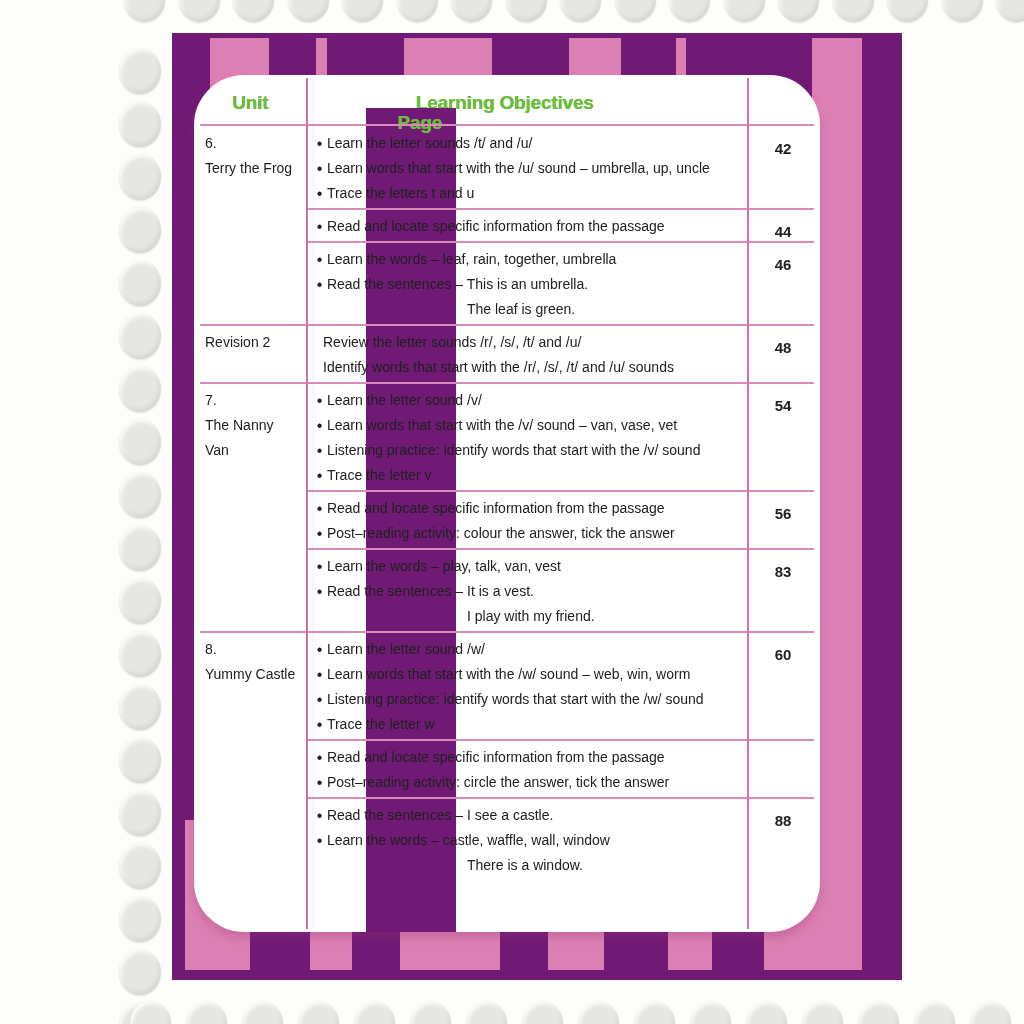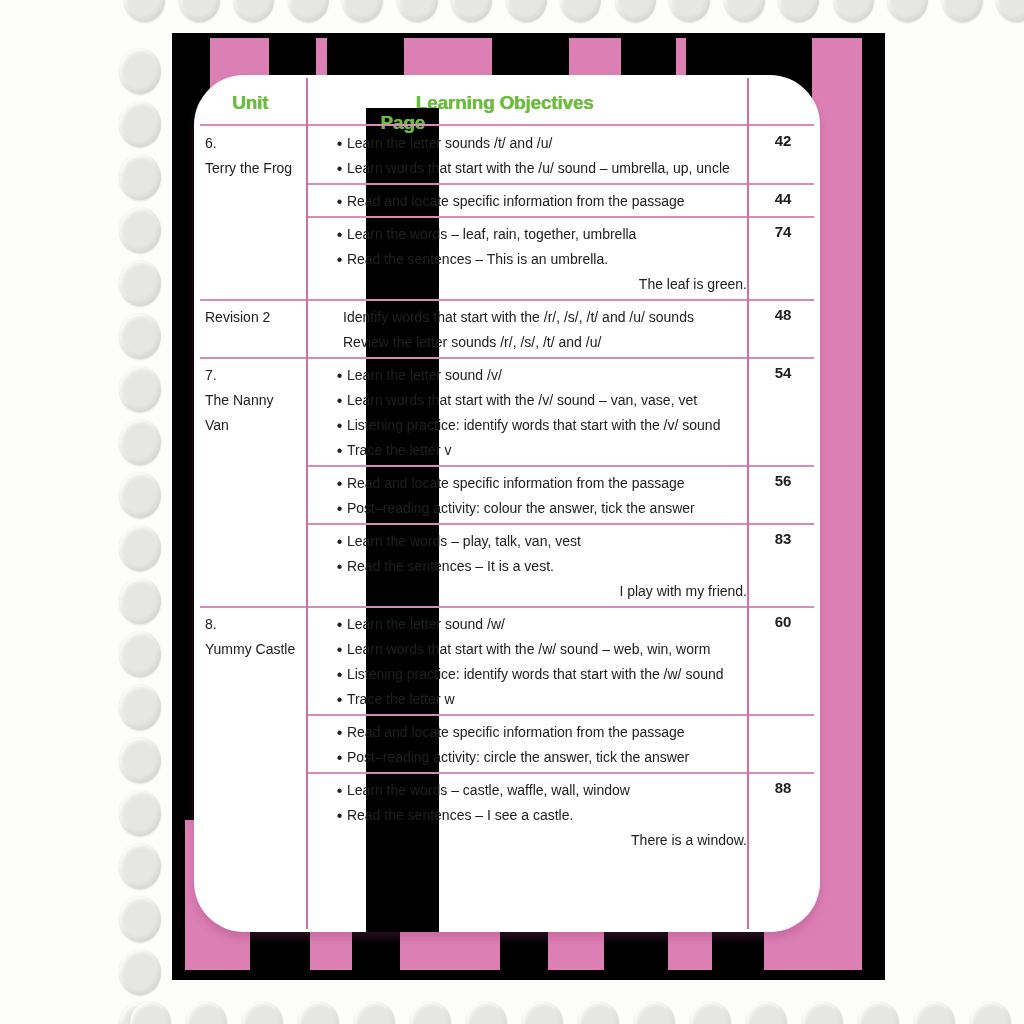"Unit" .page { background: #000000 -> #701a75; padding-left: none -> 17px }
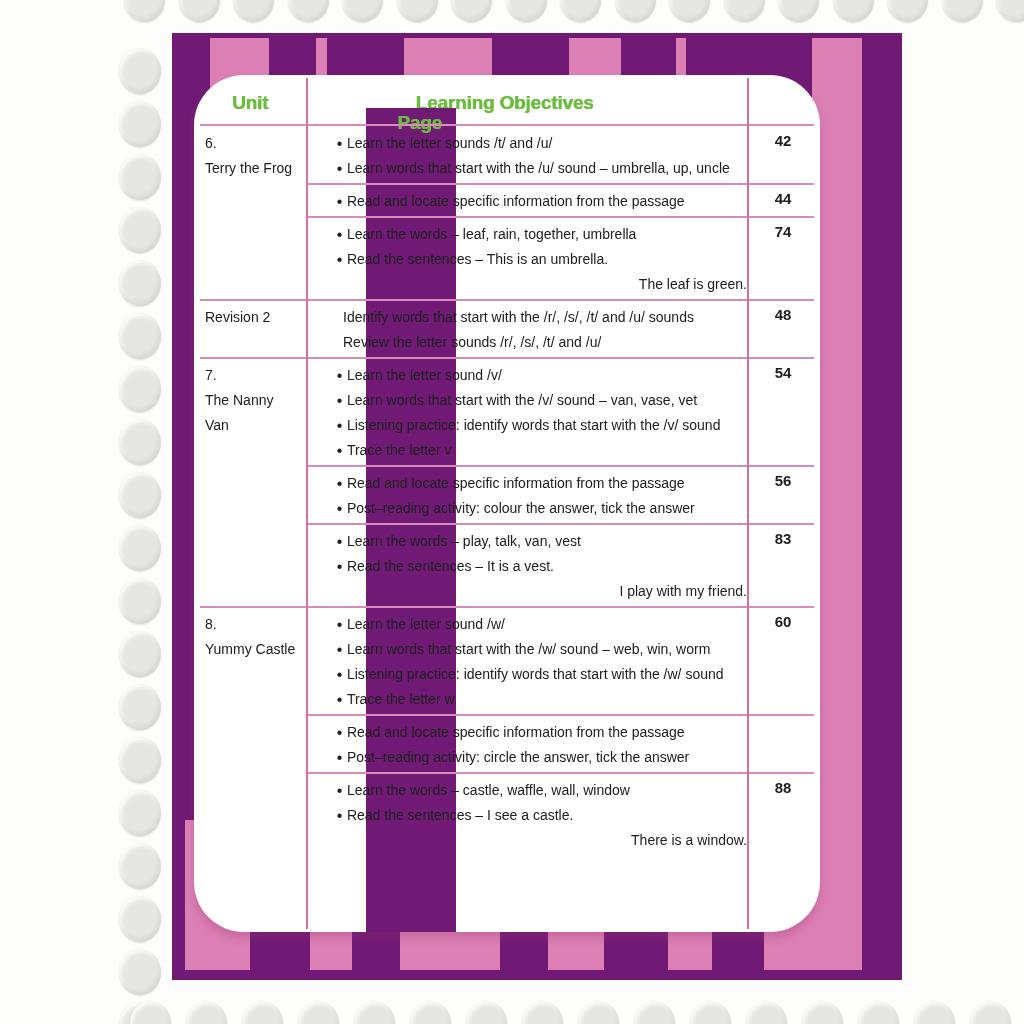"• Learn the letter sounds" .line { margin-left: 20px -> none }
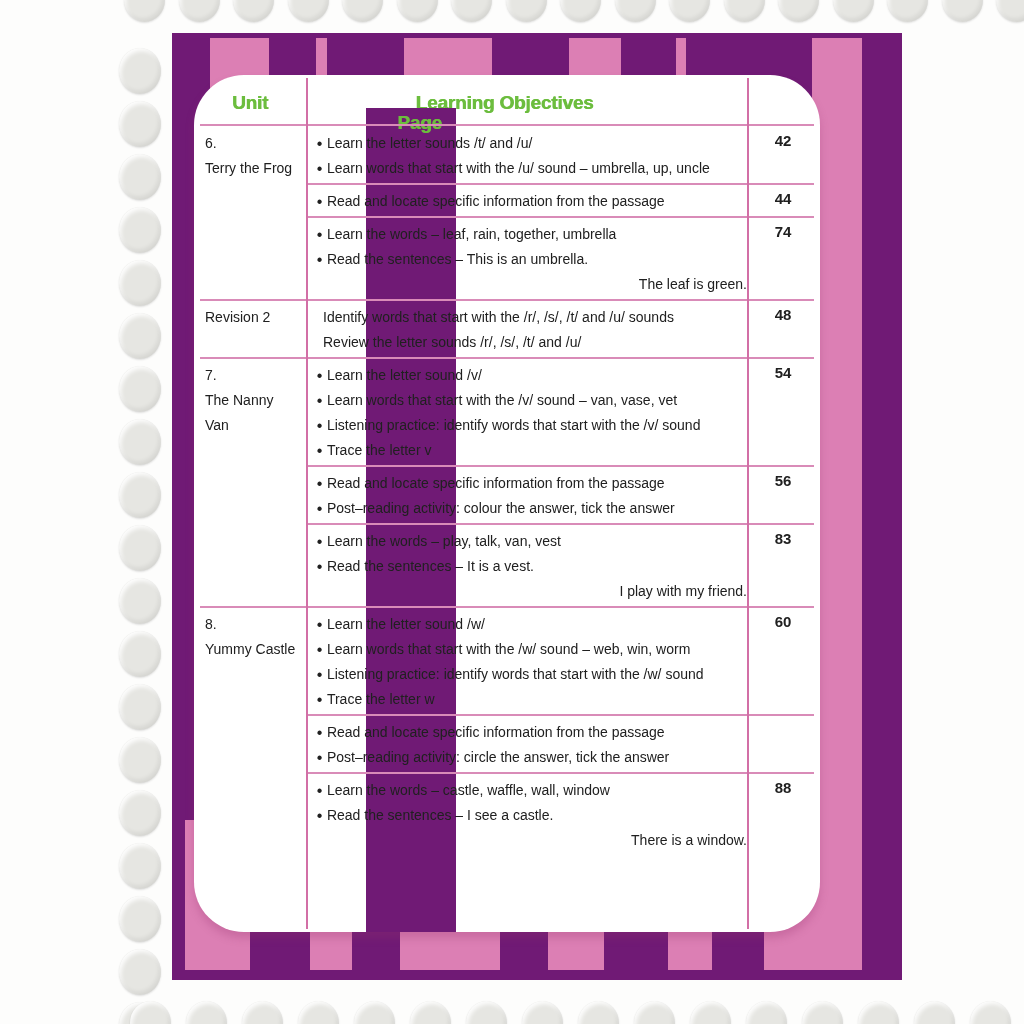"42" .page-cell { margin-top: none -> 8px }
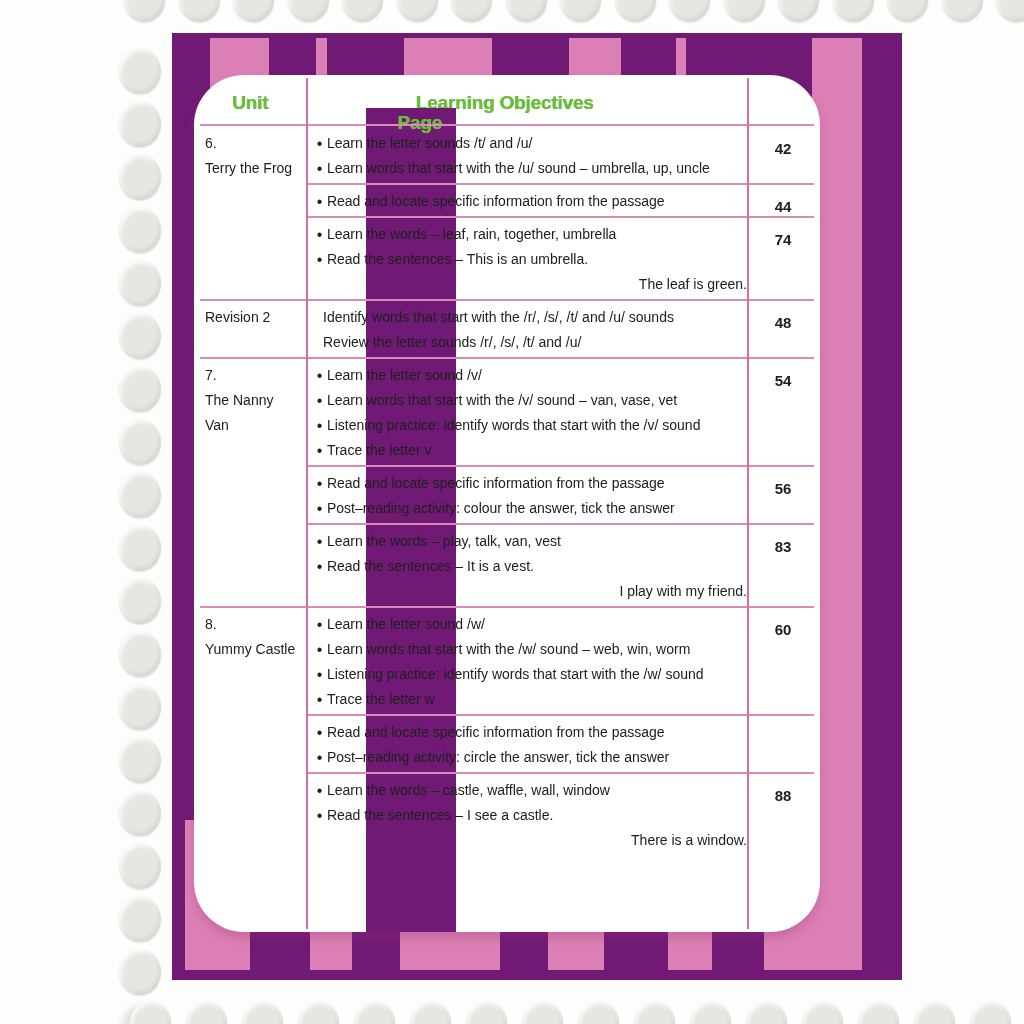"• Trace the letters t" div.line { html: none -> <div><span>•</span><span>Trace the letters t and u</span></div> }
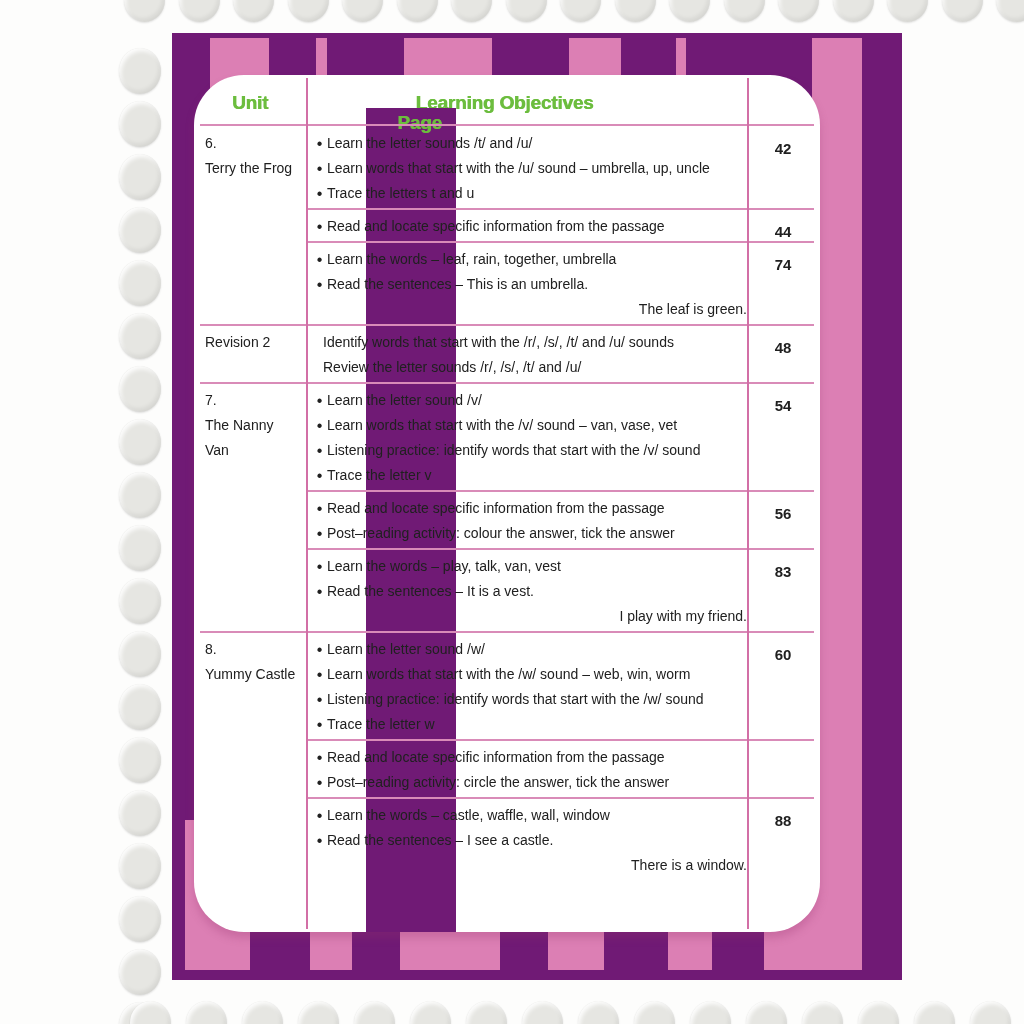"74" div.page-cell { text: 74 -> 46 }
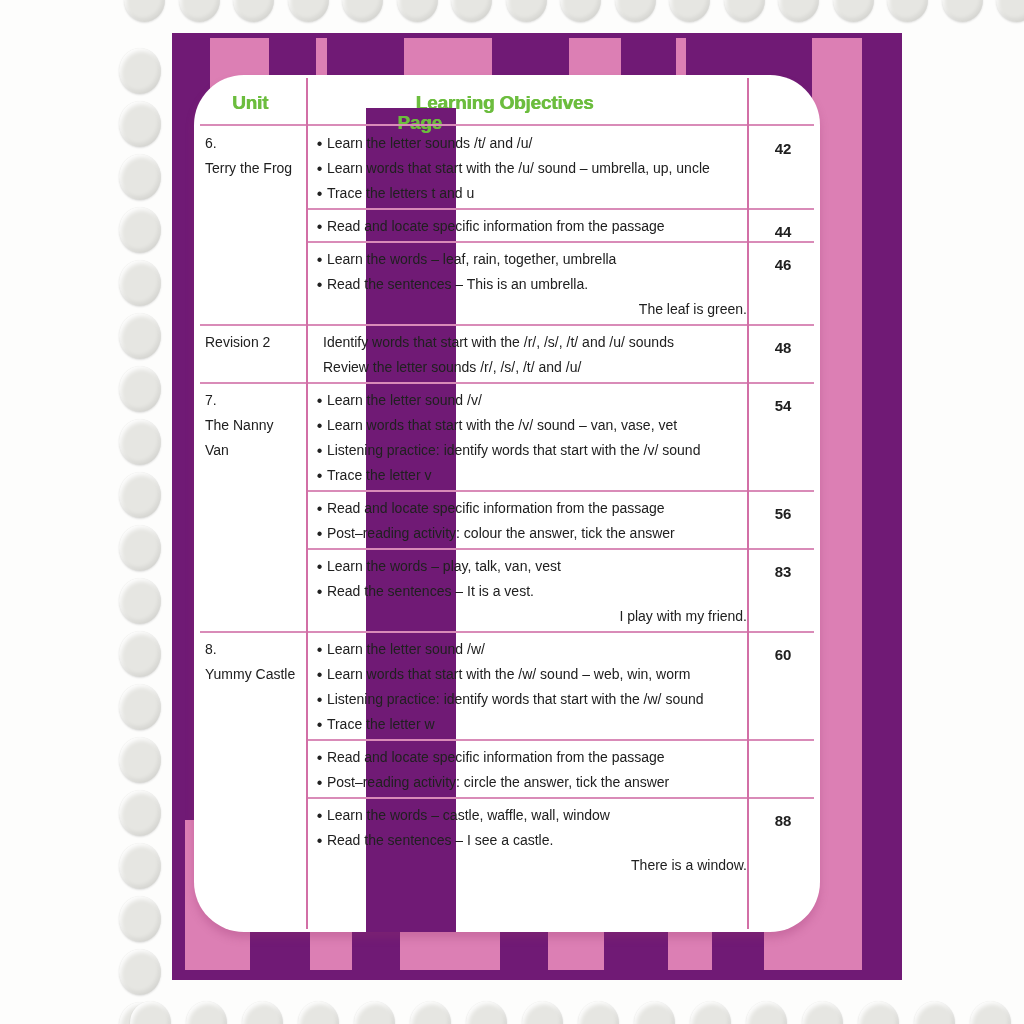"The leaf is green." .line.indent { text-align: right -> none }
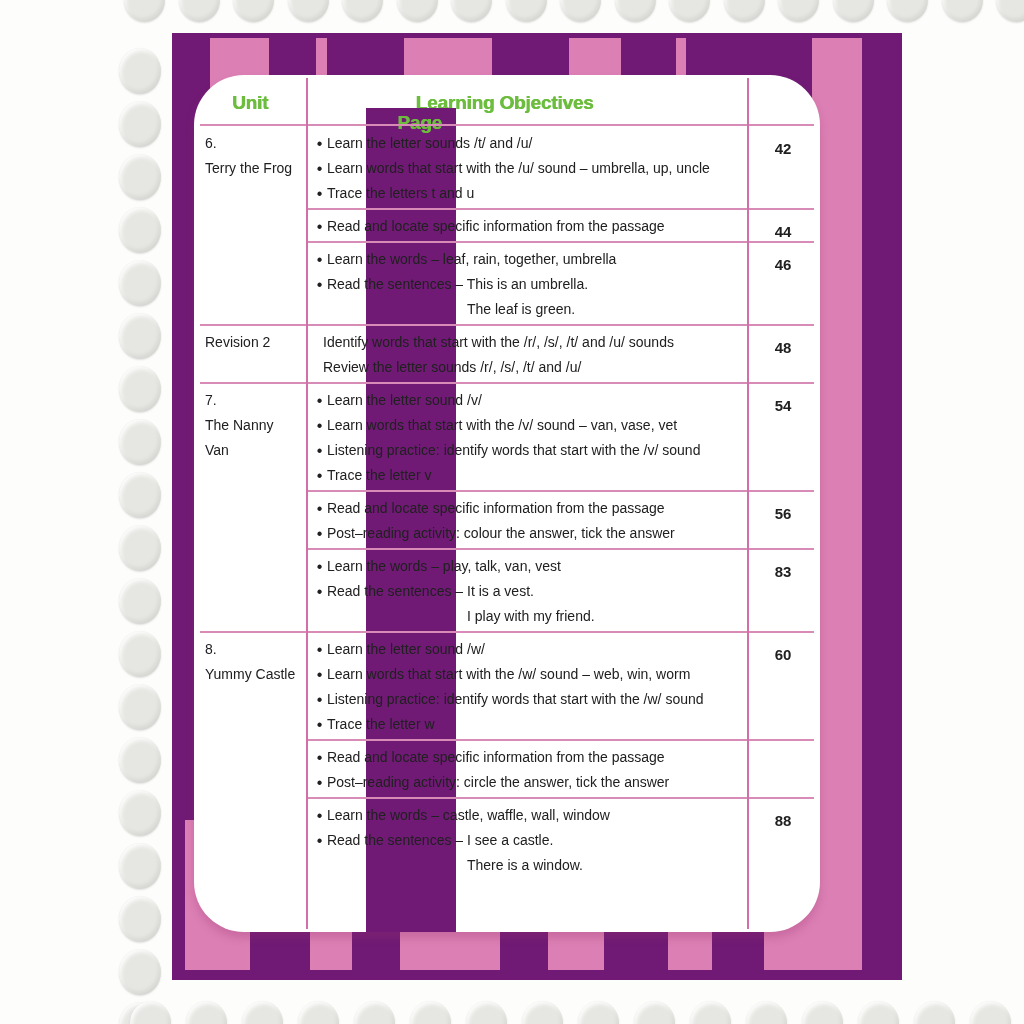"Identify words that start with" div.line { order: before "Review the letter sounds /r/," -> after "Review the letter sounds /r/," }
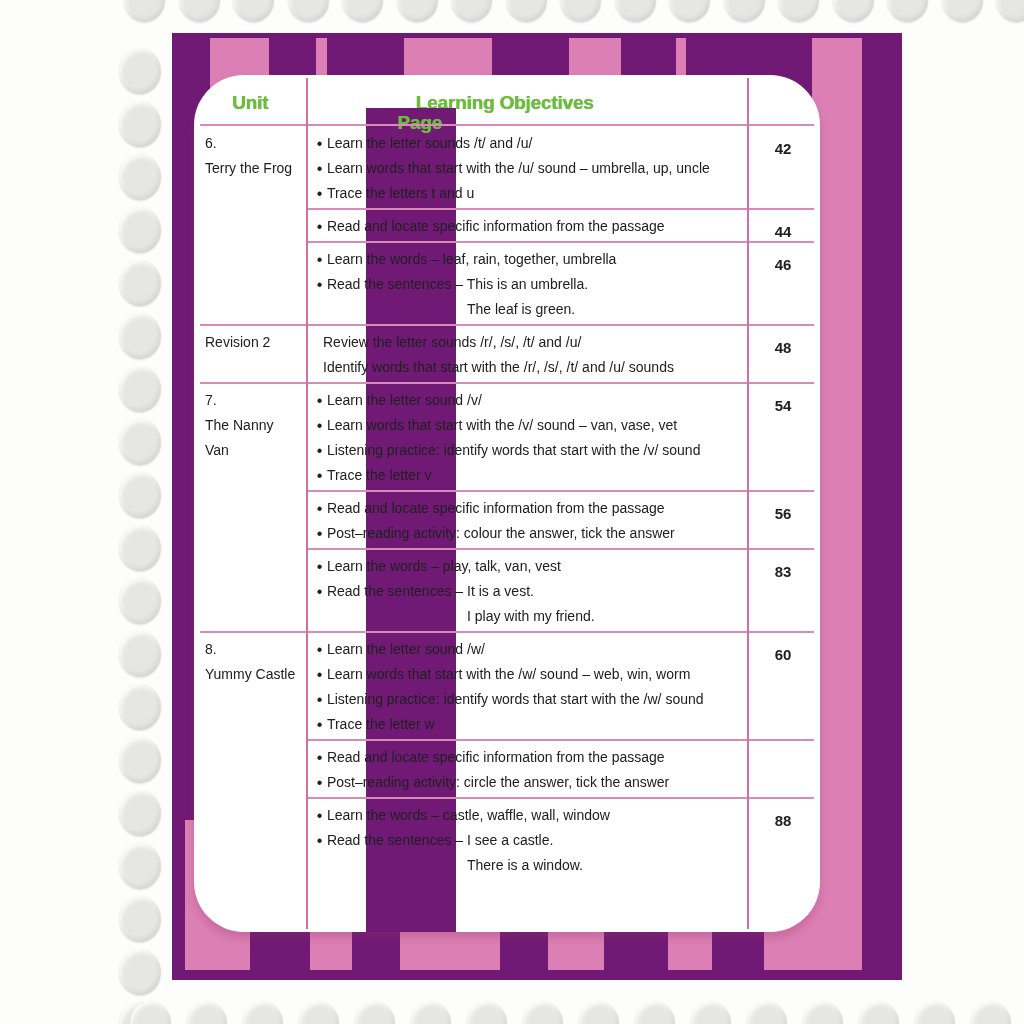"• Learn the words – castle," div.line { order: before "• Read the sentences – I" -> after "• Read the sentences – I" }
